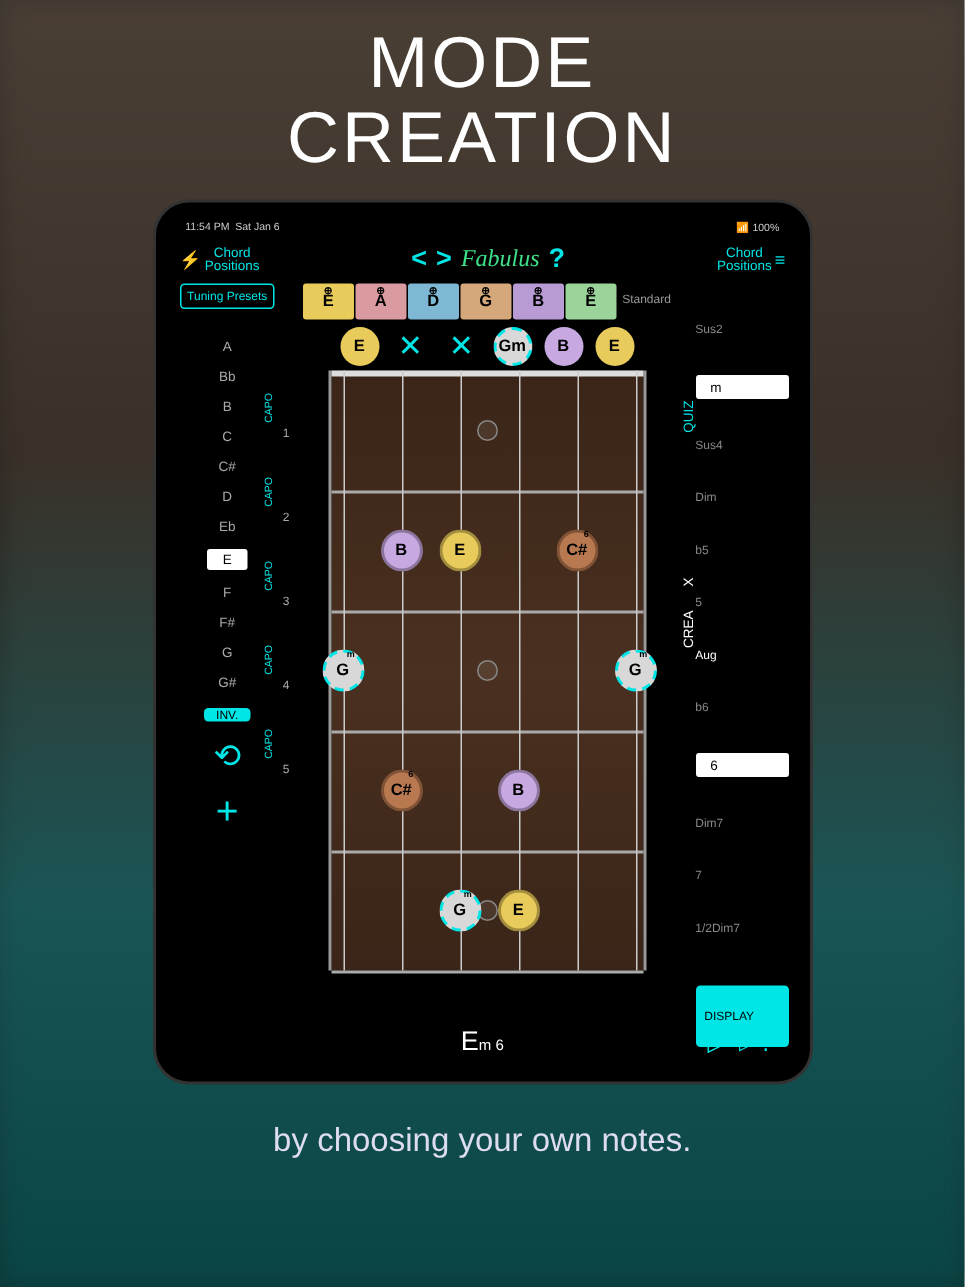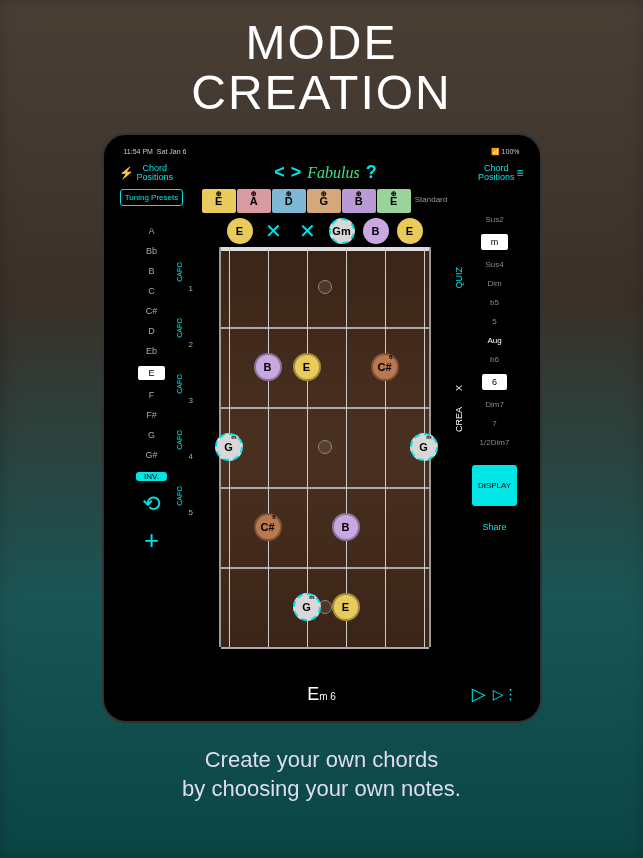"Sus2" .right-col { align-items: center -> none; gap: 10px -> 26px }
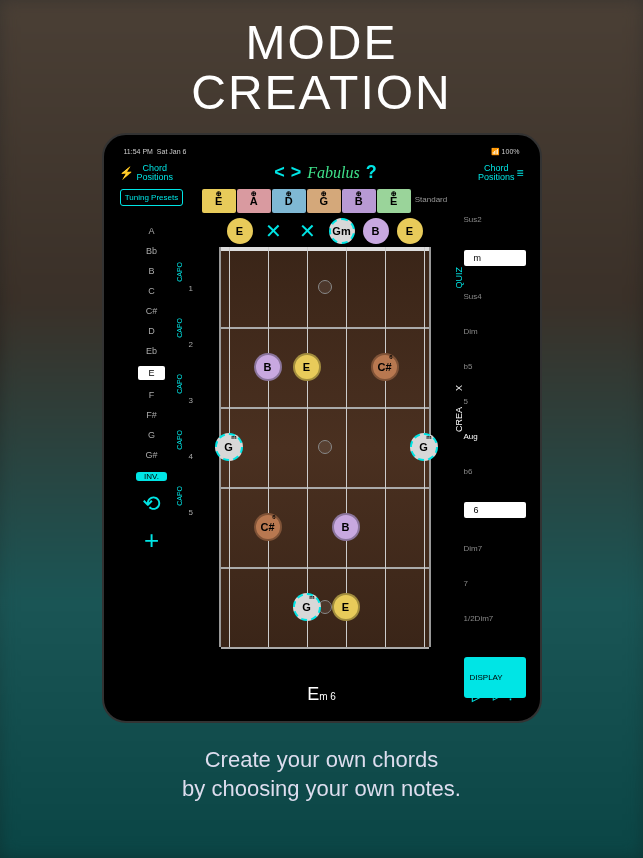"Create your own chords" div { html: <div>Create your own chords</div> -> none }
